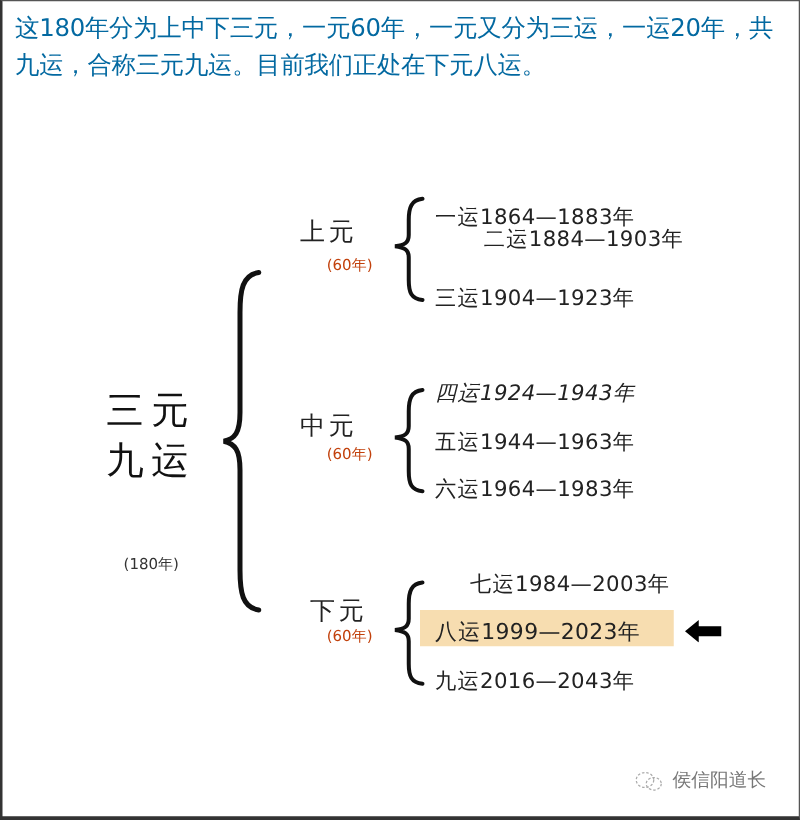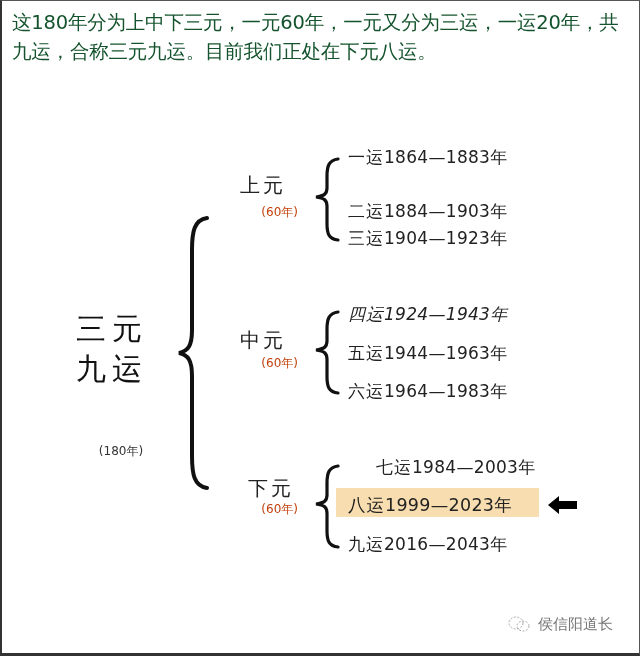"这180年分为上中下三元，一元60年，一元又分为三运，一运20年，共九运，合称三" .intro { color: #14532d -> #0369a1 }
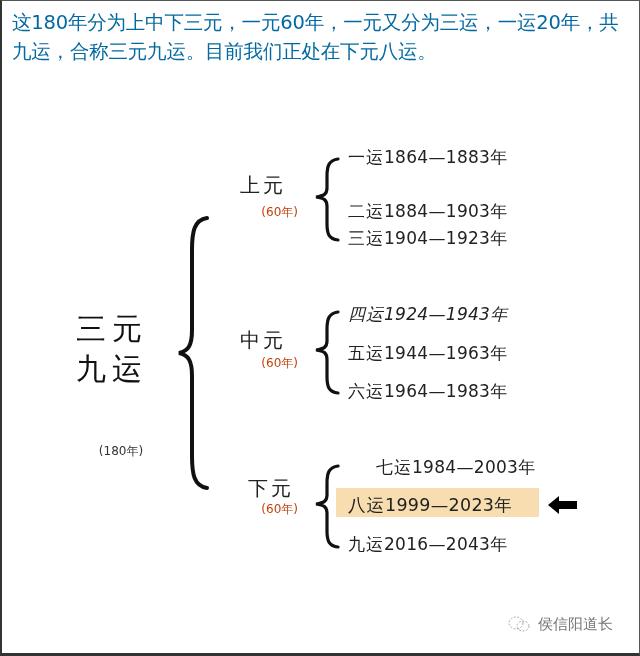"一运1864—1883年" div.item { top: 146px -> 162px }
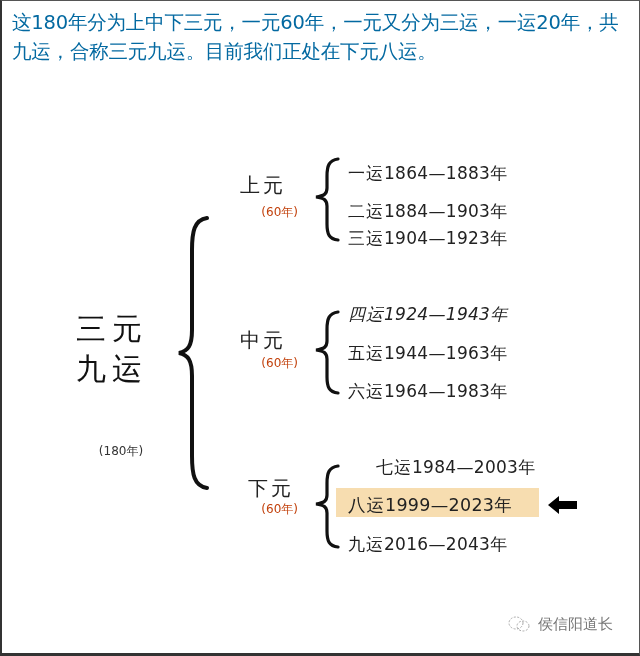"二运1884—1903年" div.item { margin-left: none -> 39px; top: 200px -> 180px }
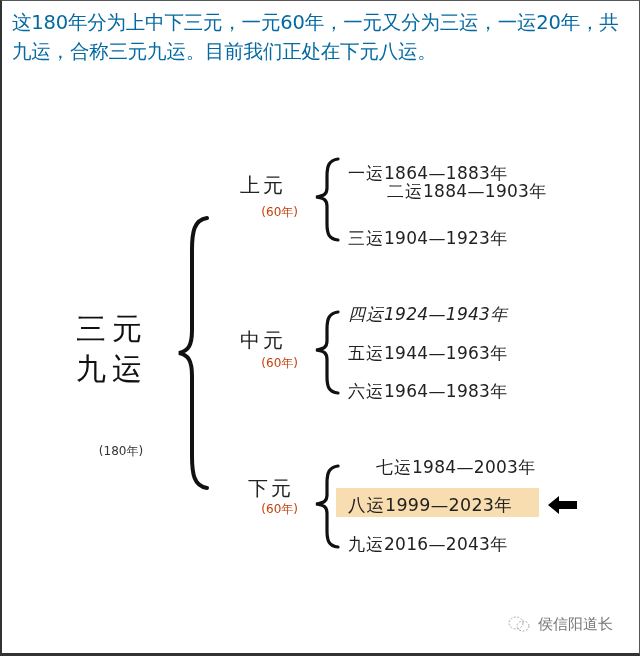"三元" .root-title { text-align: none -> center }
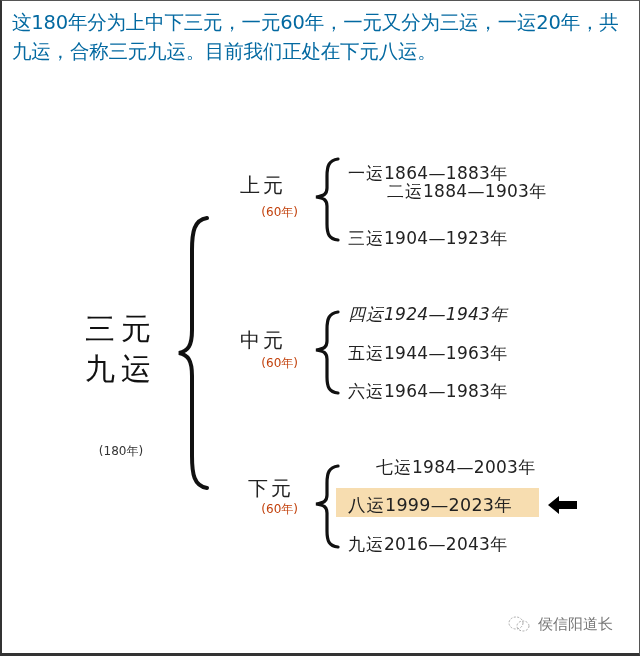"侯信阳道长" .wm { align-items: none -> center }
